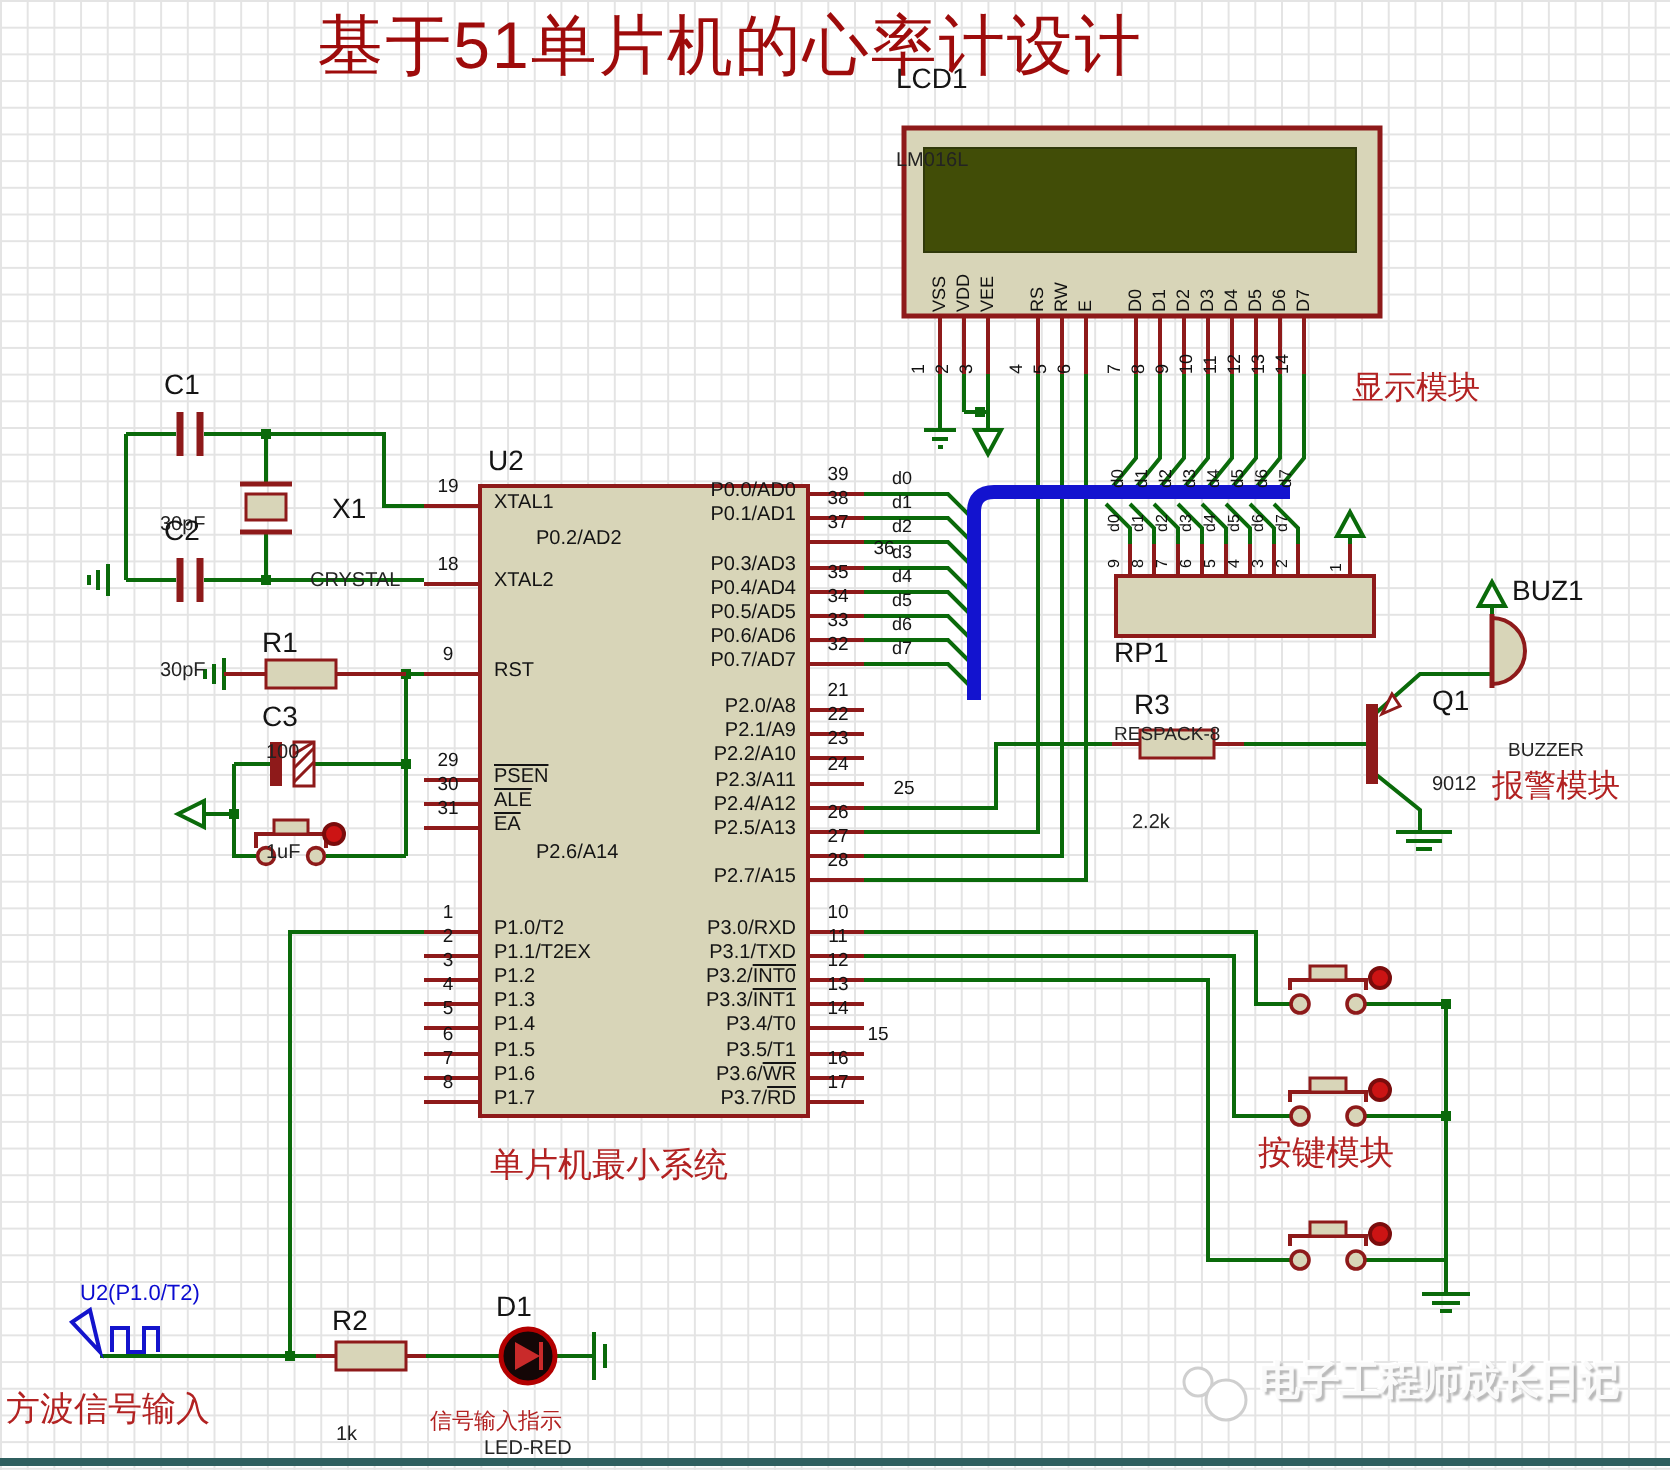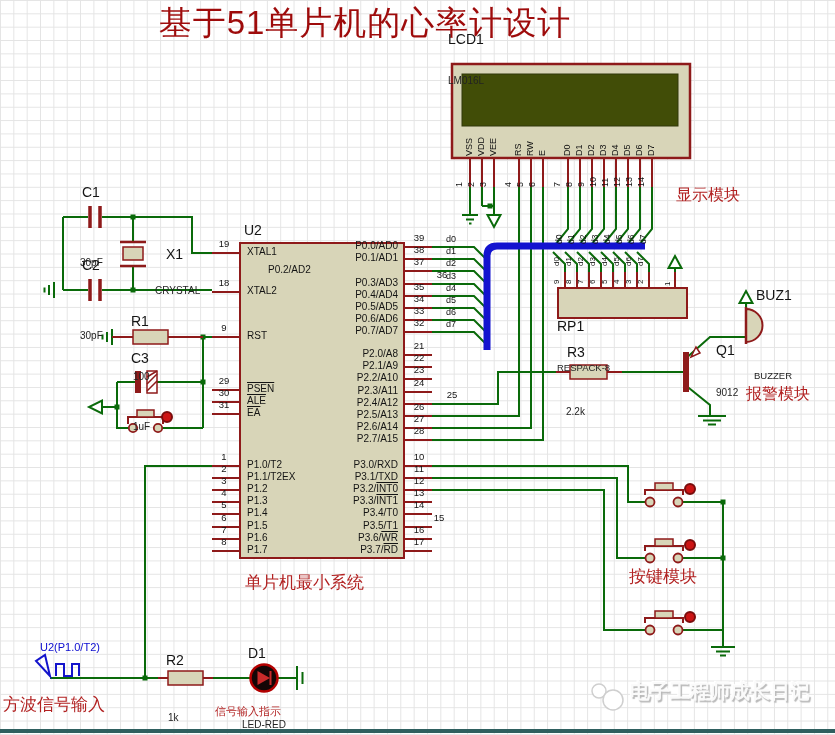"P2.6/A14" div.abs { text-align: right -> none }
